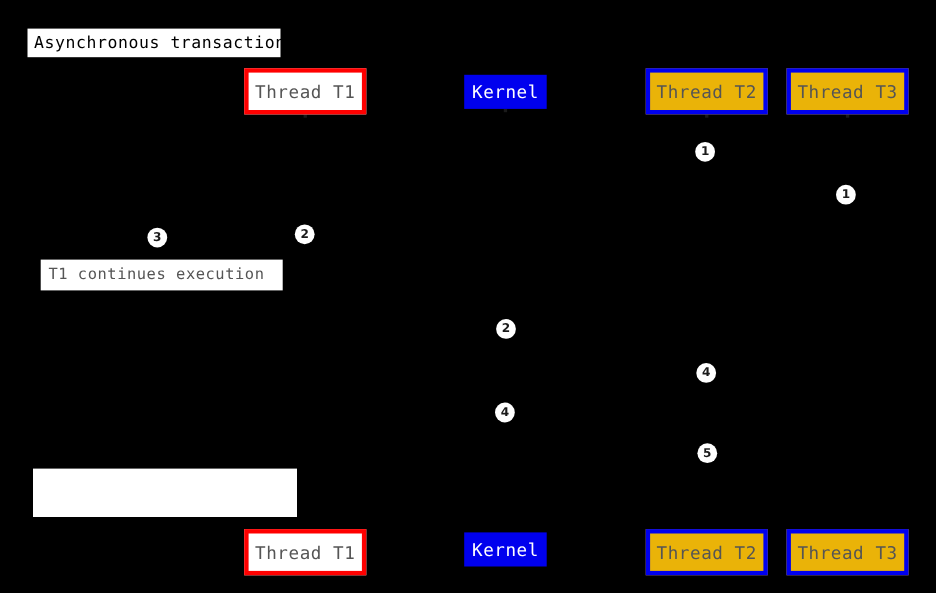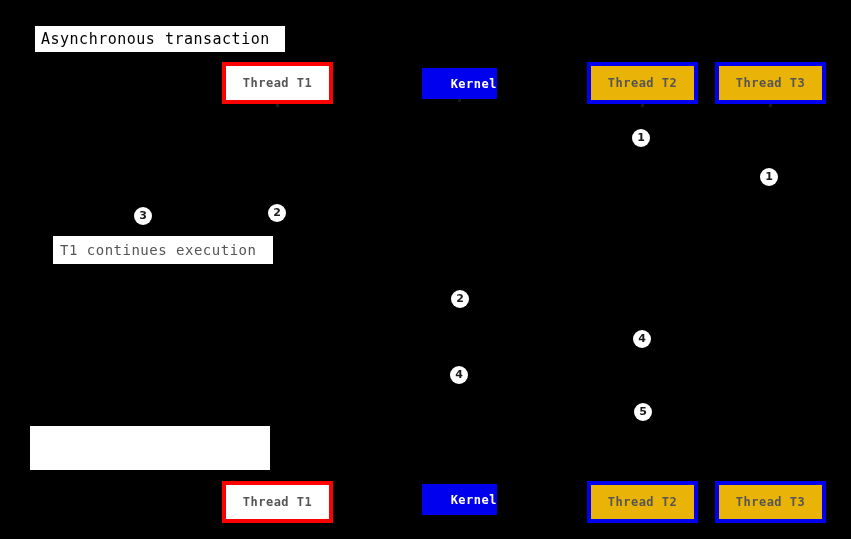"Asynchronous transaction" div.title-box { left: 35px -> 25px; width: 250px -> 230px }
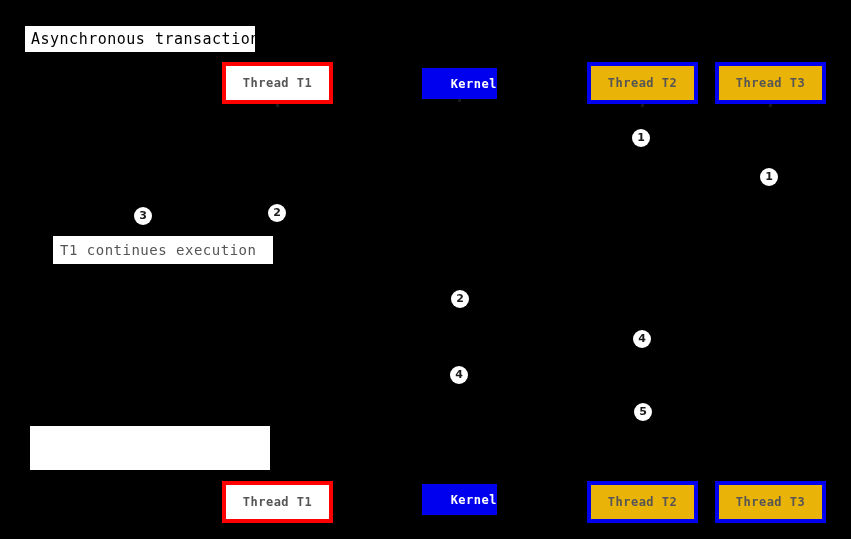"Thread T1" .participant { font-size: 12px -> 16px; font-weight: bold -> none }
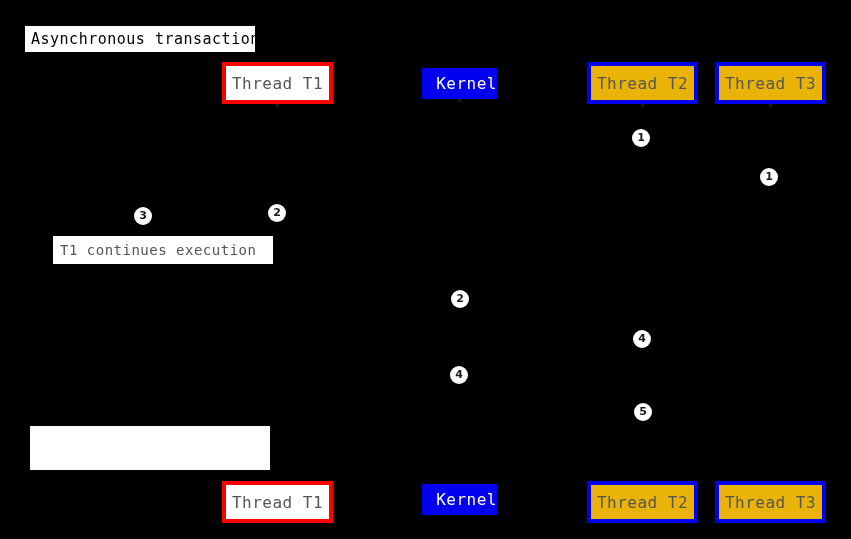"Kernel" .participant.solid-blue { justify-content: flex-end -> none }
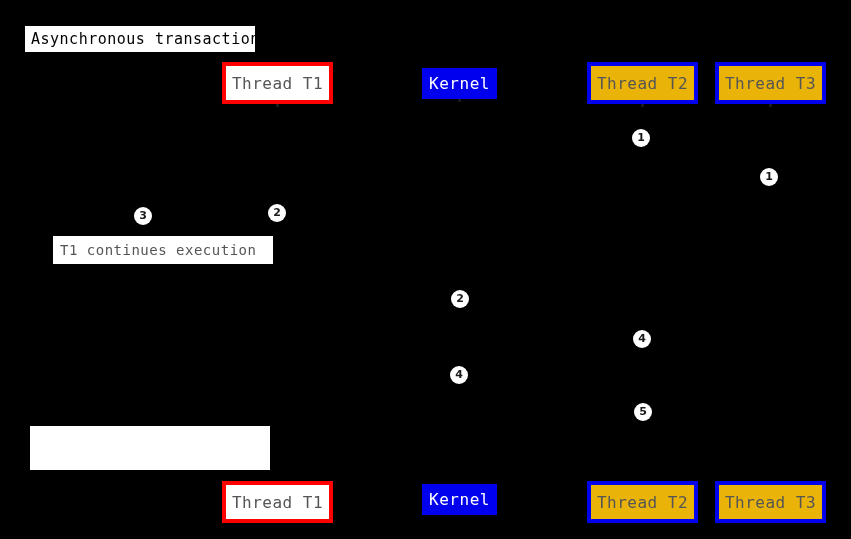"T1 continues execution" .note-box.gray-text { margin-left: 16px -> none }
